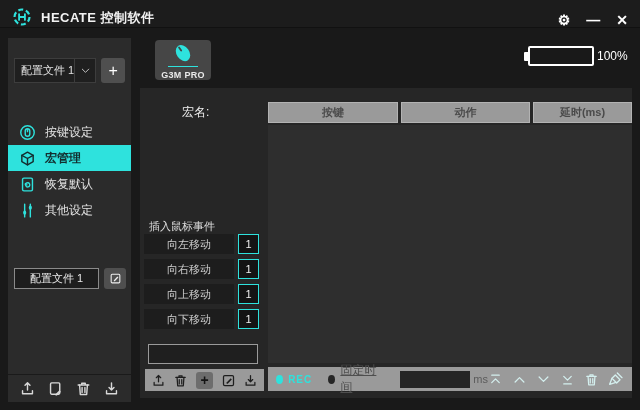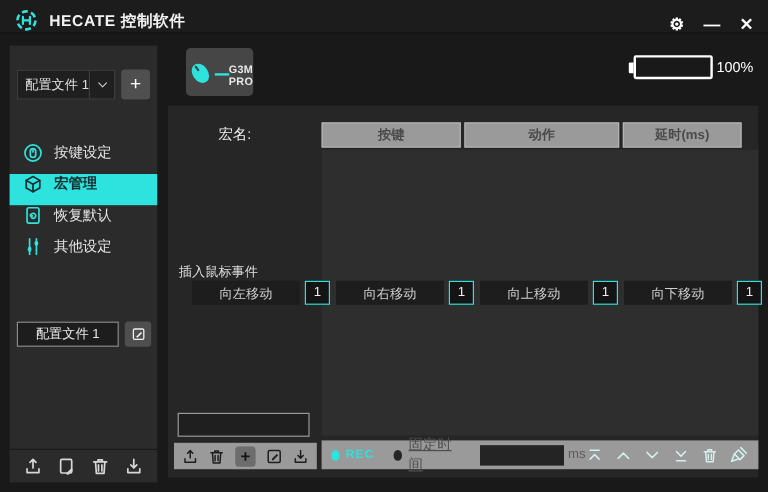"G3M PRO" .device-tab { flex-direction: row -> column }
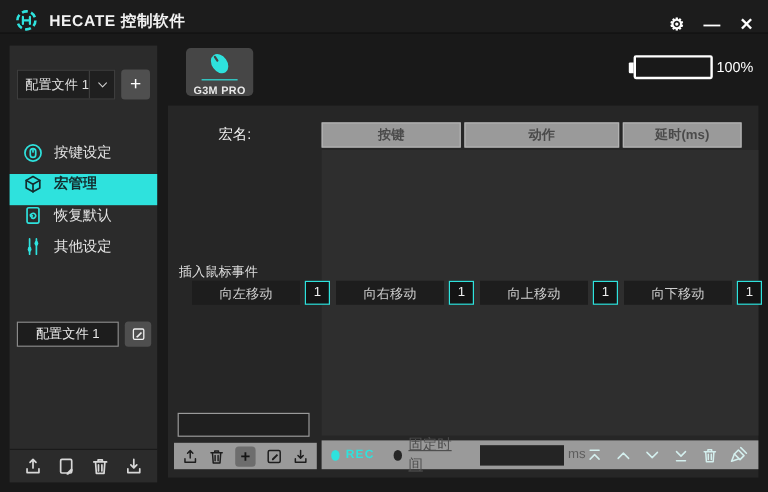"按键" .th-keys { width: 116px -> 130px }
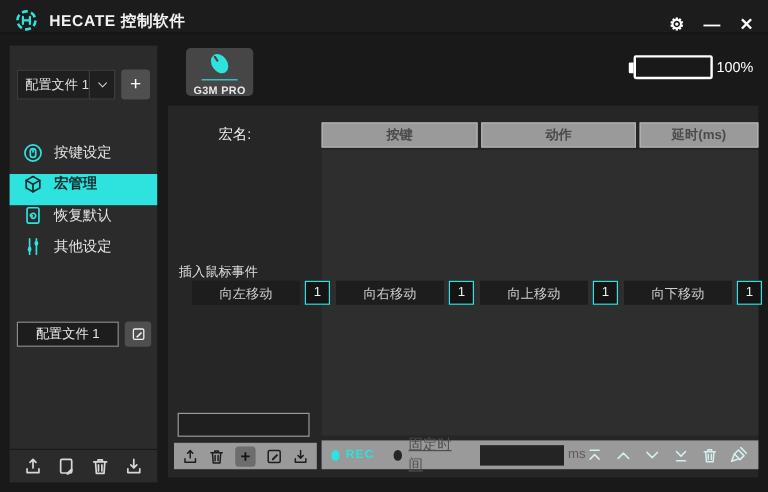"按键设定" .menu-item { align-items: none -> center }
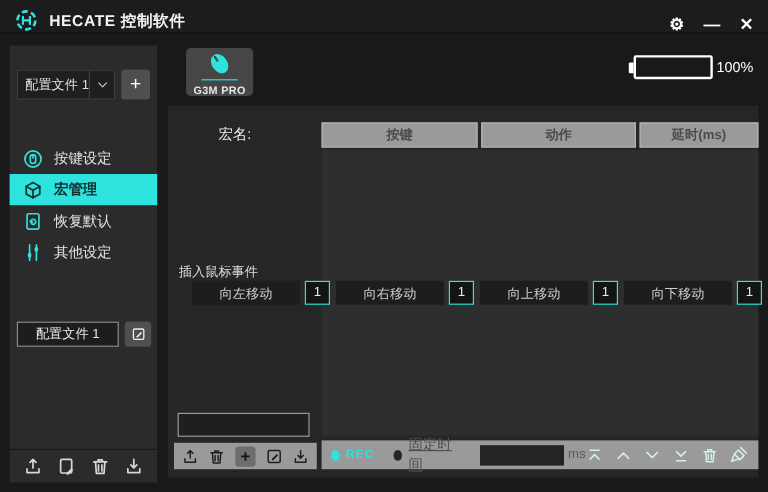"向左移动" .insert-rows { flex-direction: row -> column; left: 20px -> 4px }
